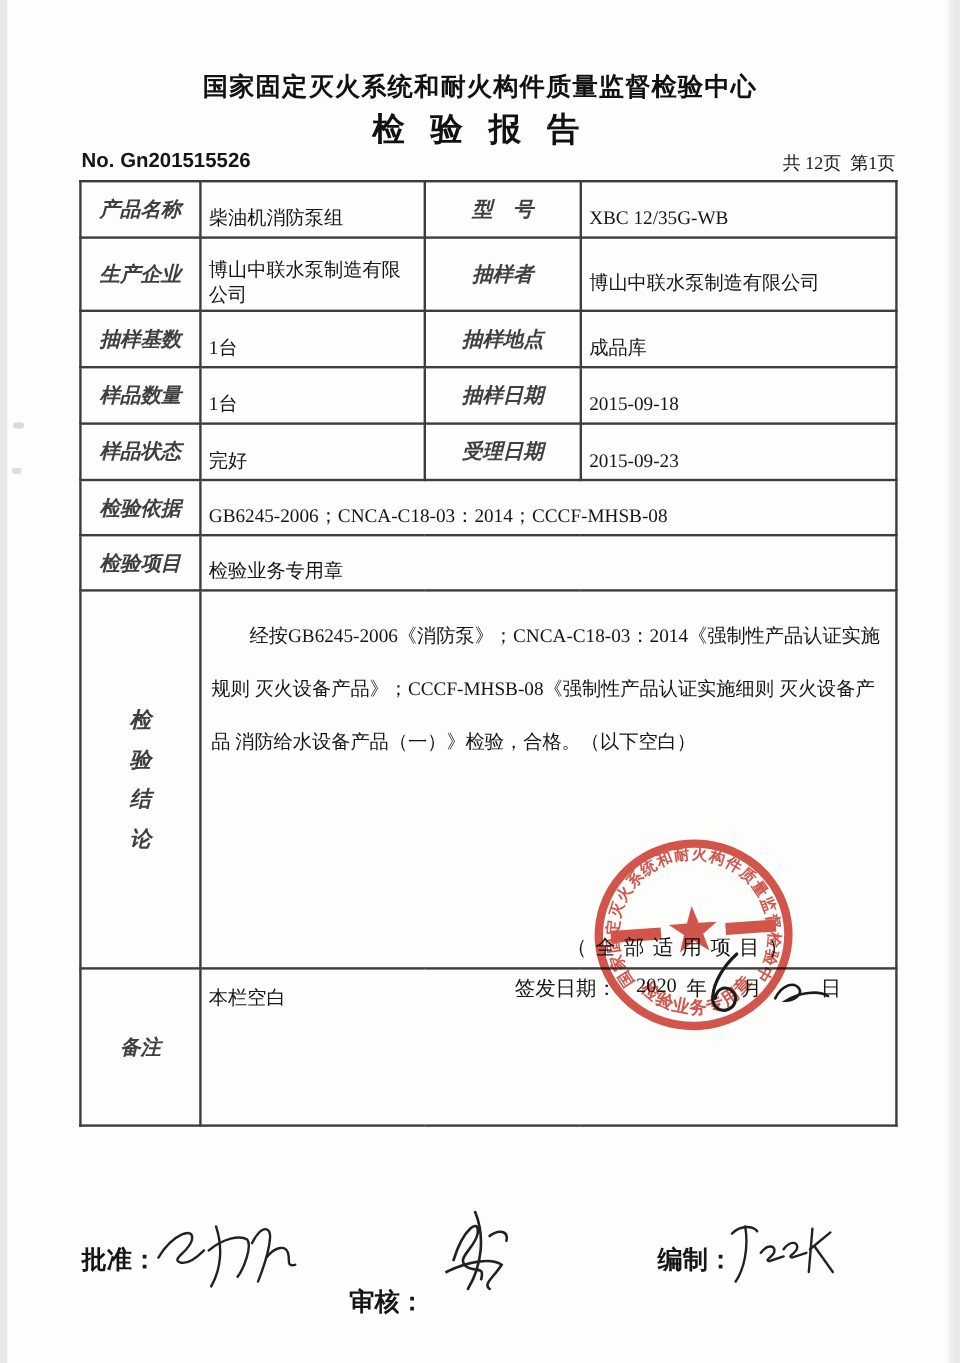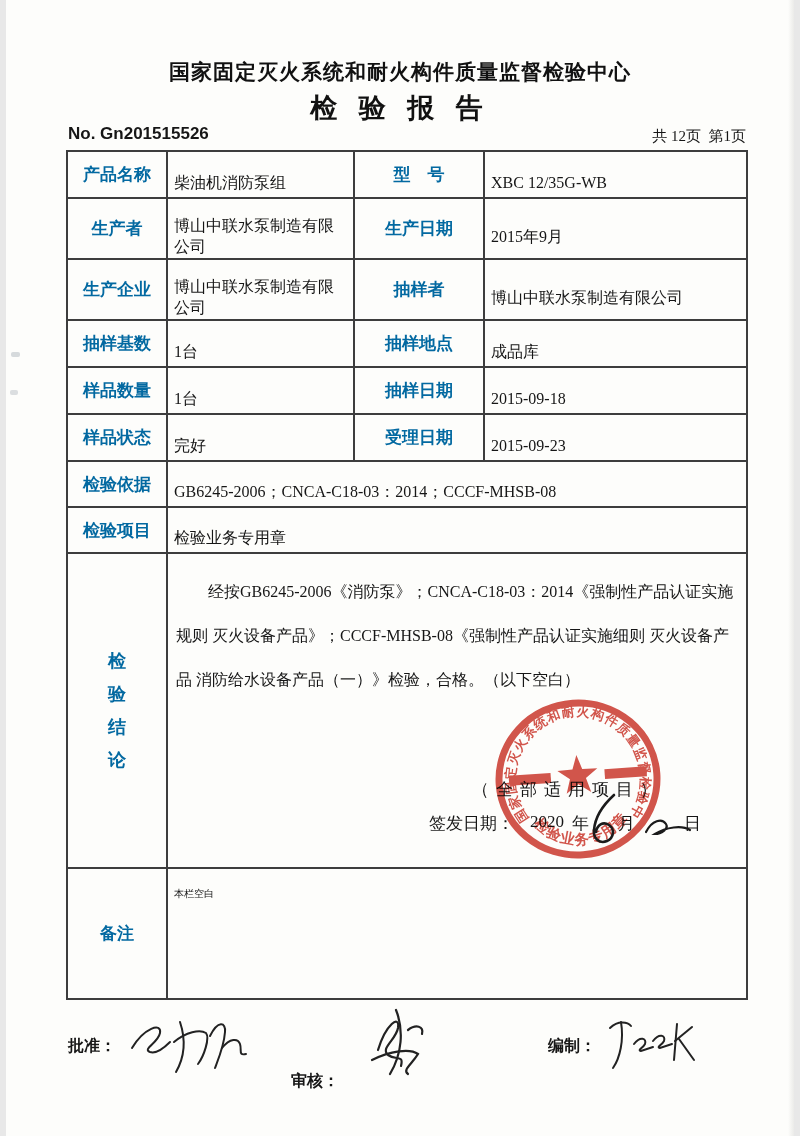"产品名称" td.lbl { color: #0369a1 -> #404040; font-style: none -> italic }
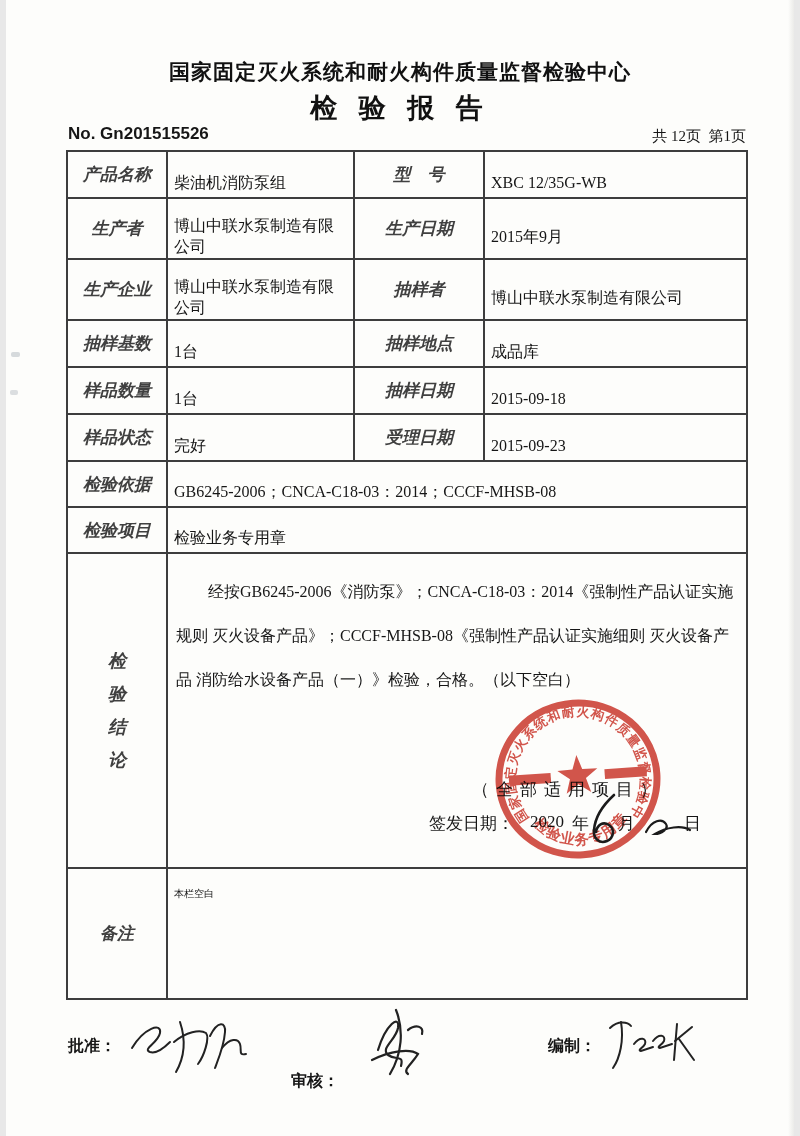"生产者" tr.r47 { html: <tr> <td>生产者</td> <td>博山中联水泵制造有限公司</td> <td>生产日期</td> <td>2015年9月</td> </tr> -> none }
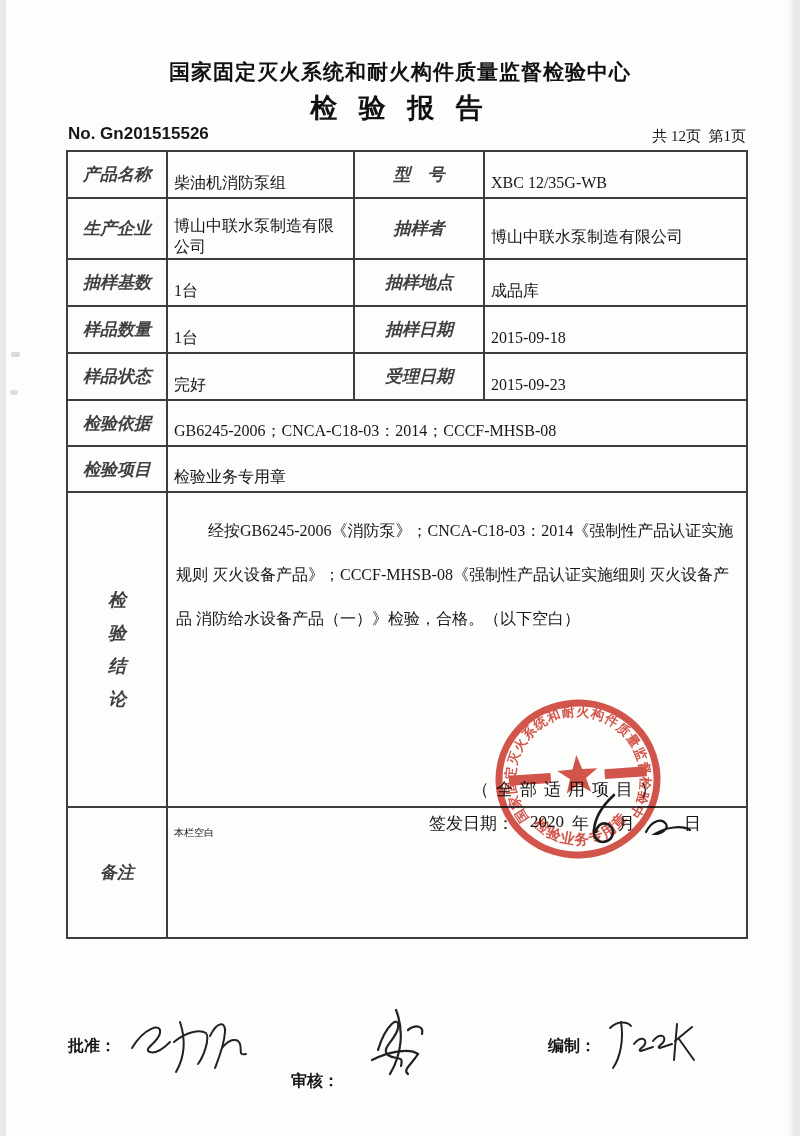"本栏空白" td.remark-val { font-size: 10px -> 16px }
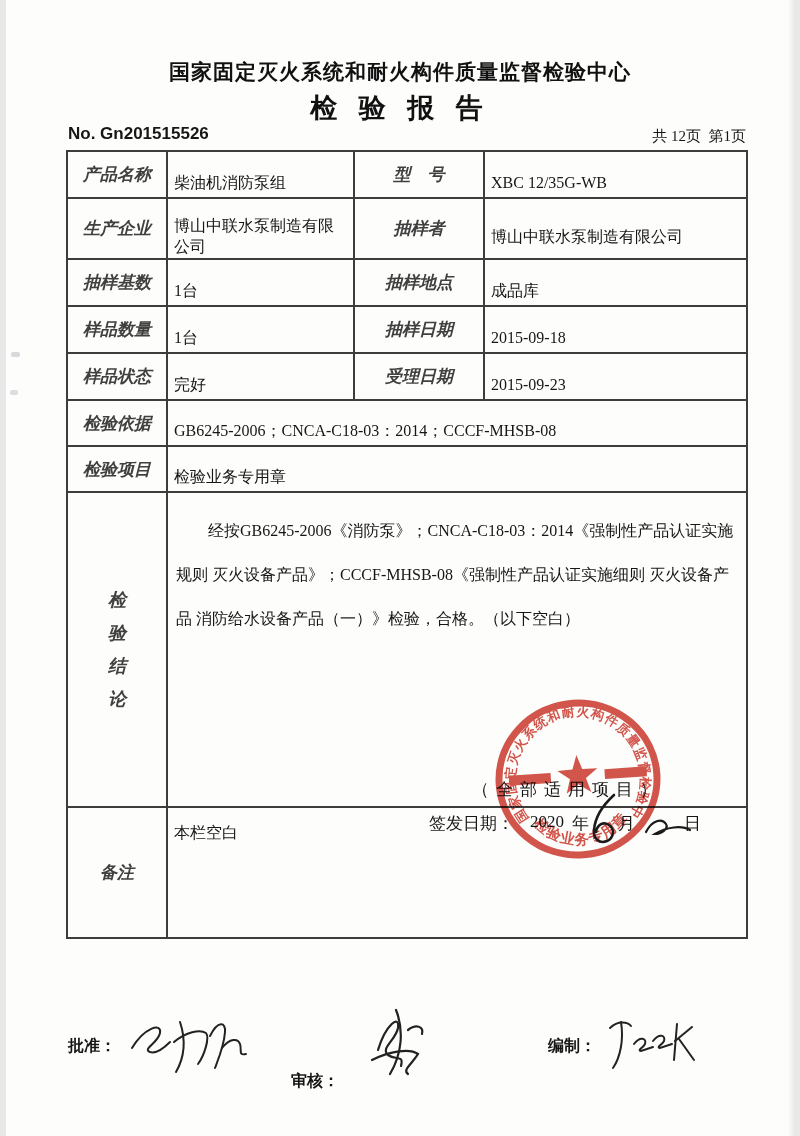"批准：" .foot-label { font-size: 16px -> 21px }
